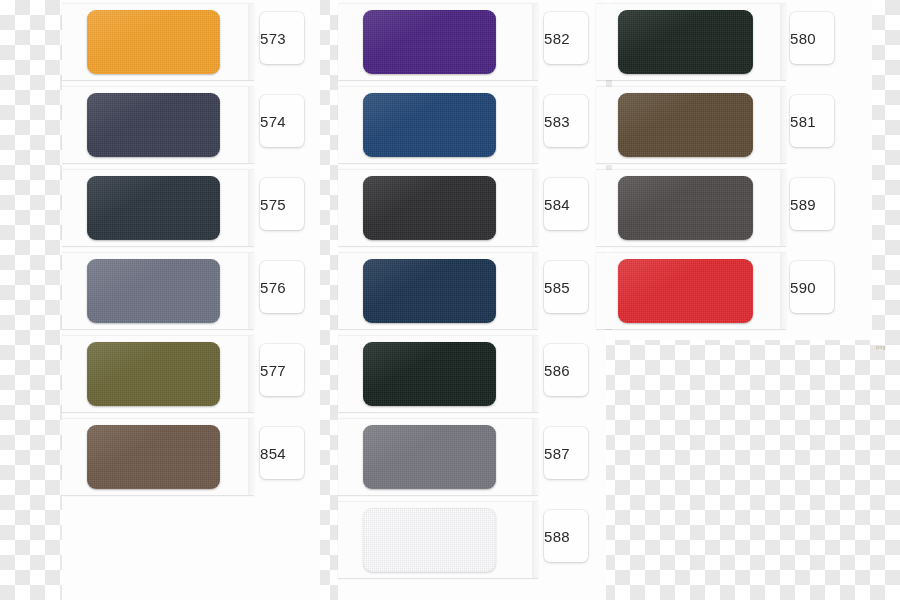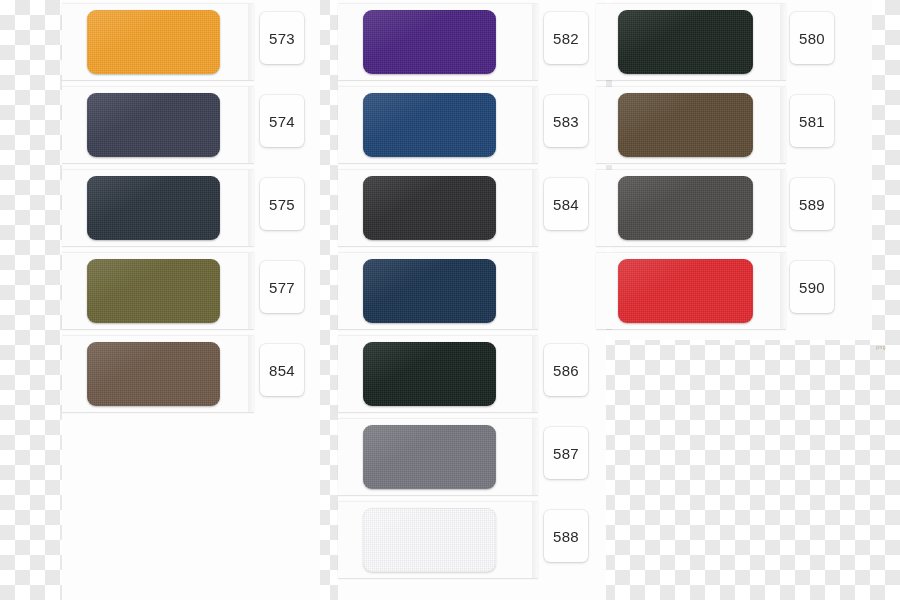"573" .label-card { justify-content: center -> flex-start }
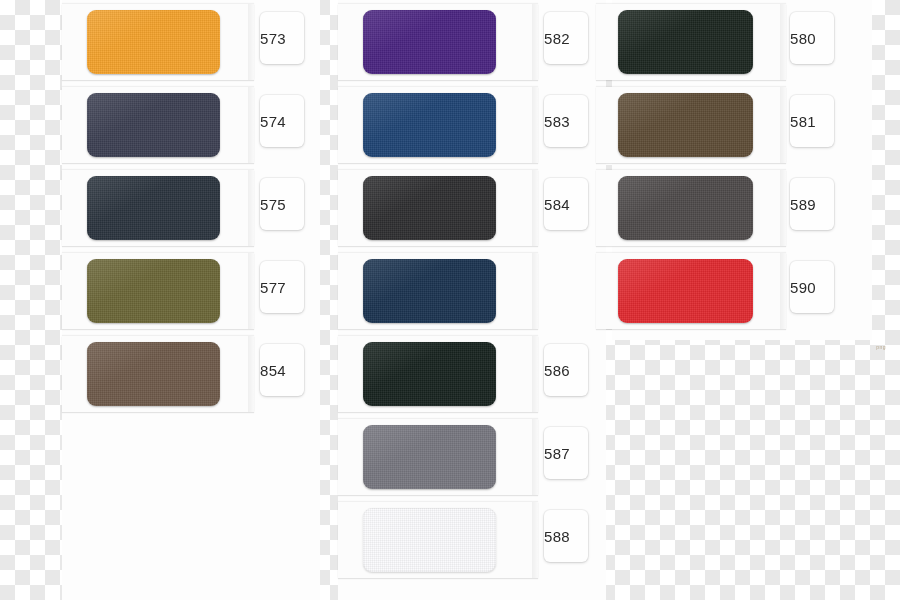"576" div.swatch-row { html: none -> <div> <div></div> <div></div> <div> <span>576</span> </div> </div> }
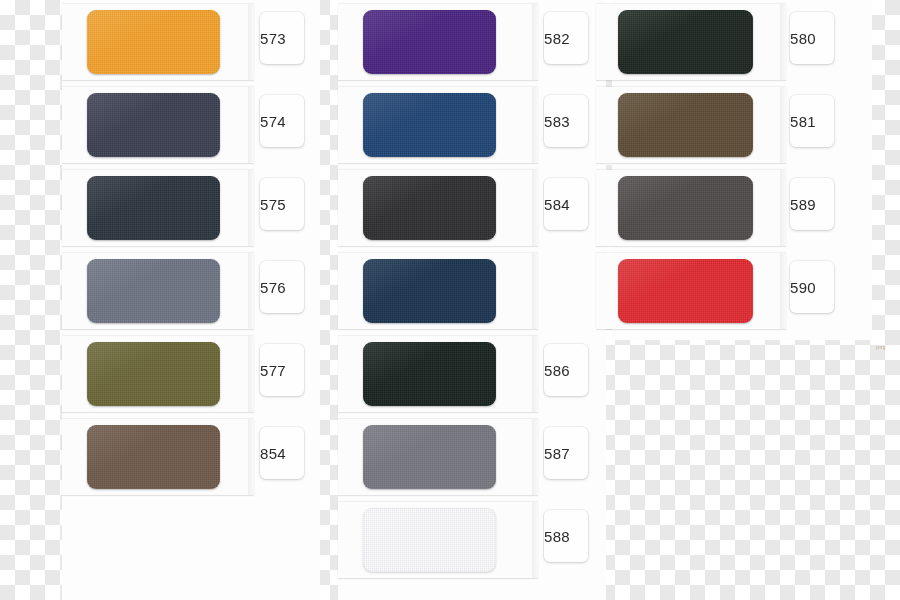"585" div.label-card { html: none -> <div> <span>585</span> </div> }
